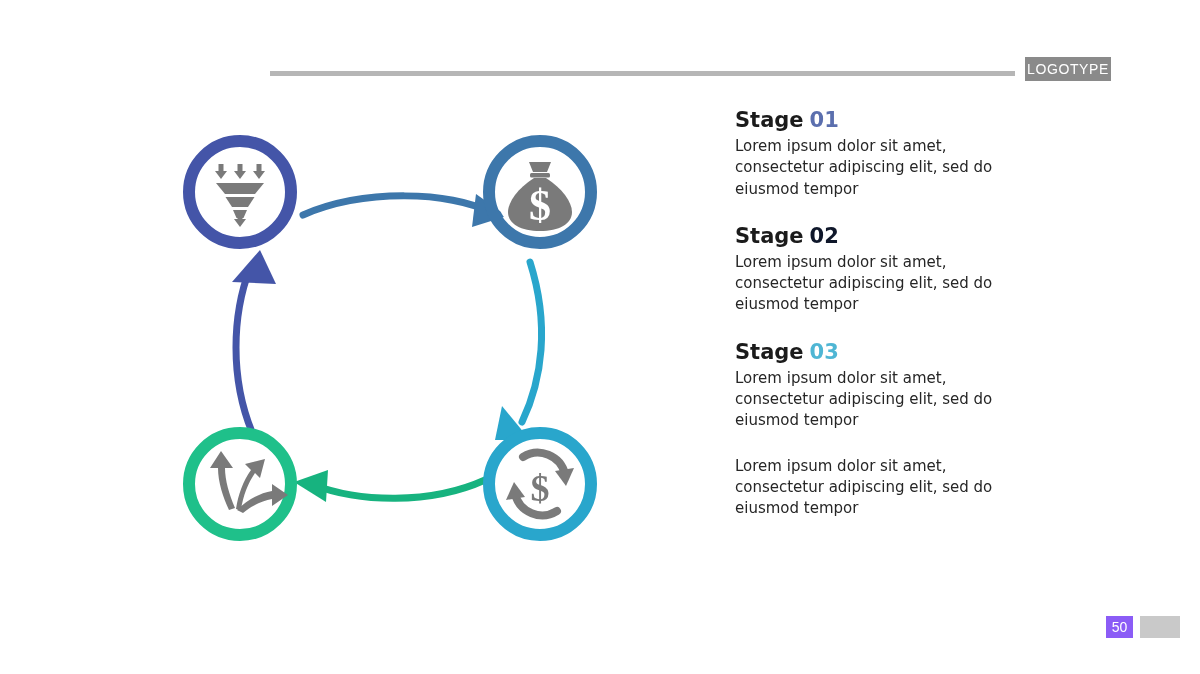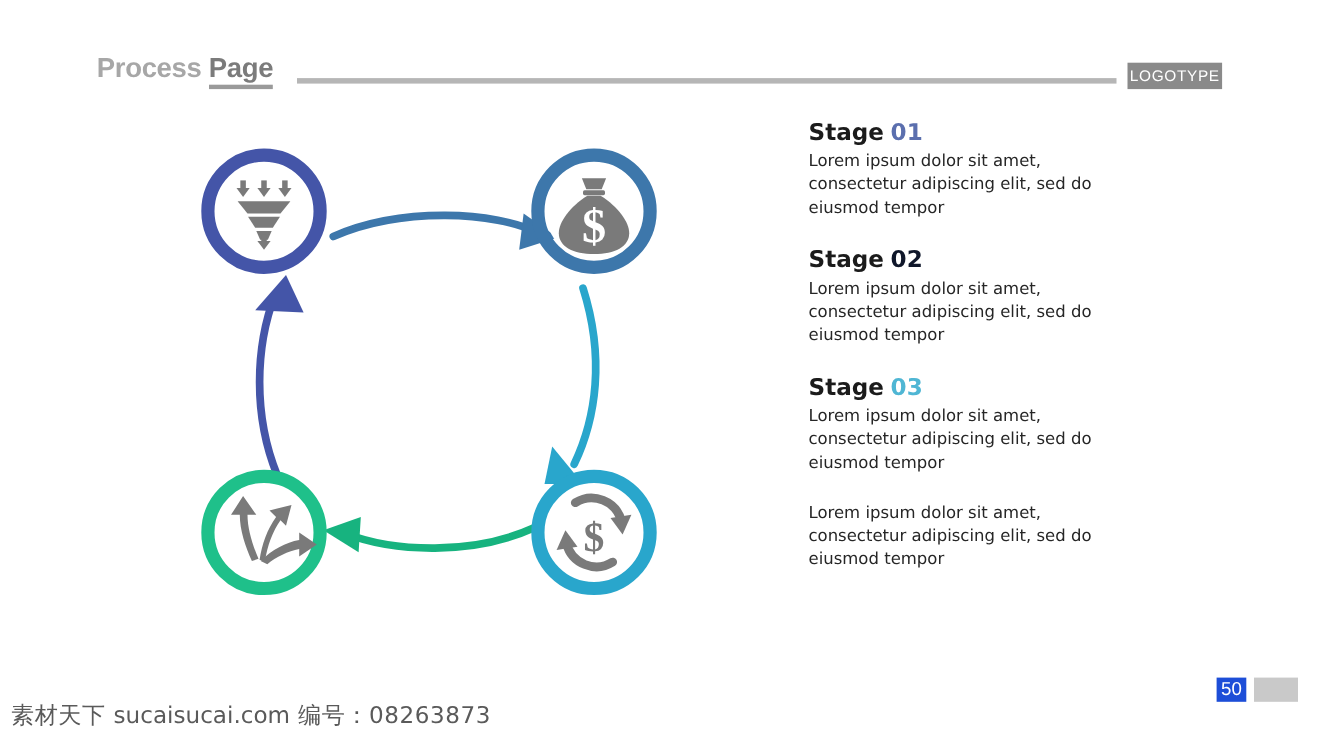"Process Page" div.title-wrap { html: <div> <span>Process</span><span>&nbsp;</span><span>Page</span> </div> -> none }
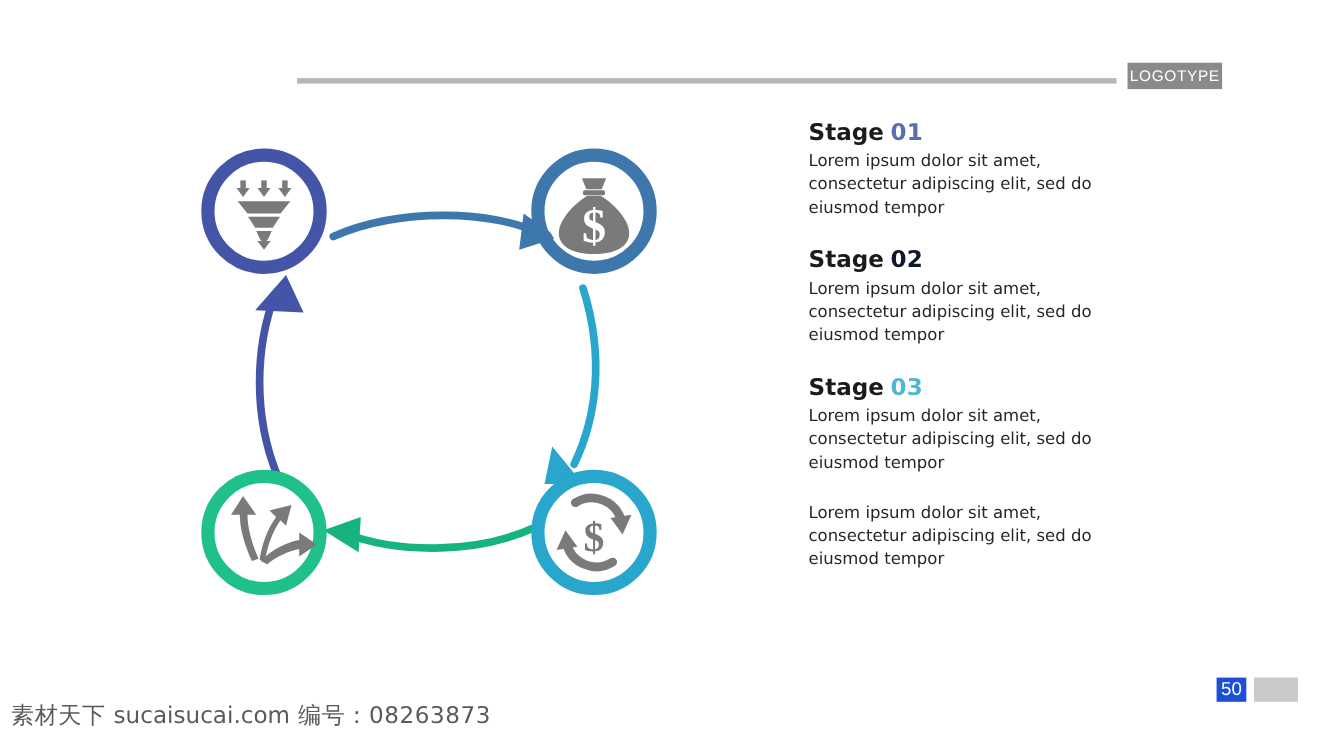"50" #page-badge { background: #1d4ed8 -> #8b5cf6; font-size: 17px -> 14px }
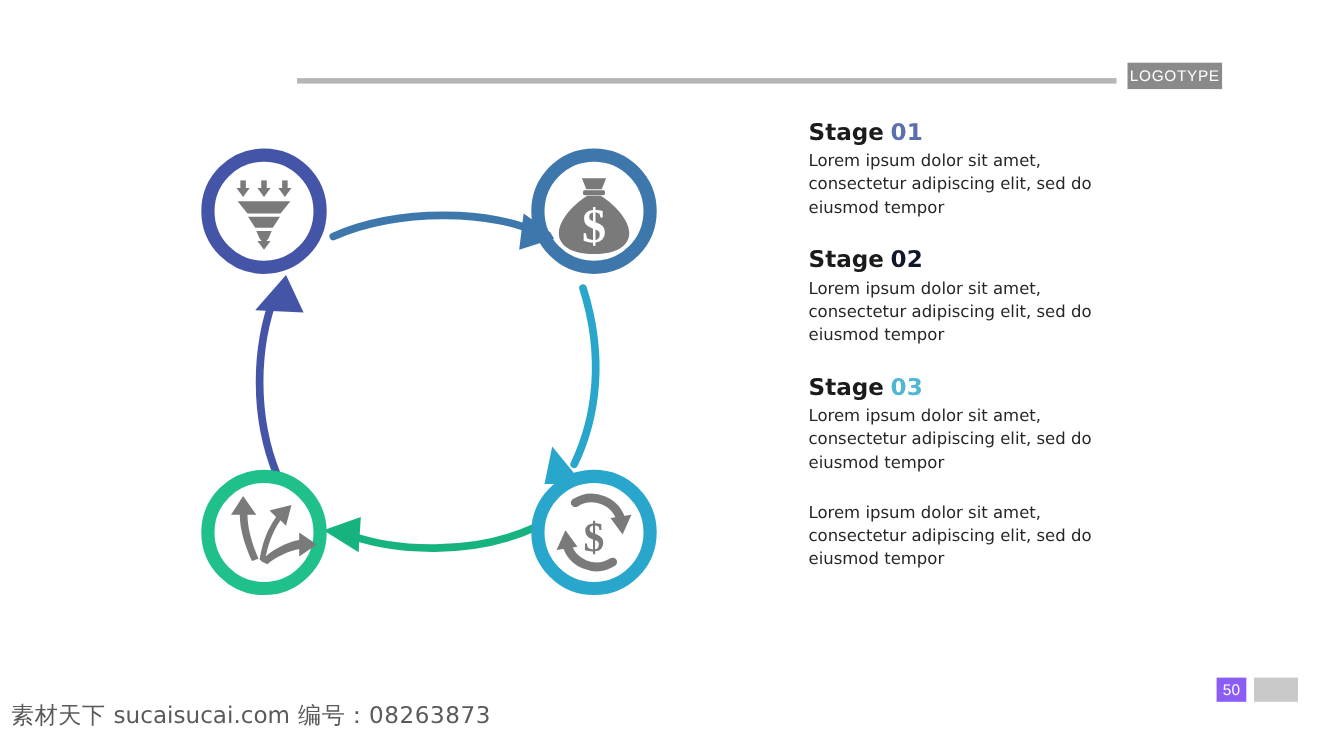"素材天下 sucaisucai.com 编号：08263873" div { html: <div> <span>素材天下</span> <span>sucaisucai.com</span> <span>编号：</span><span>08263873</span> </div> -> none }
